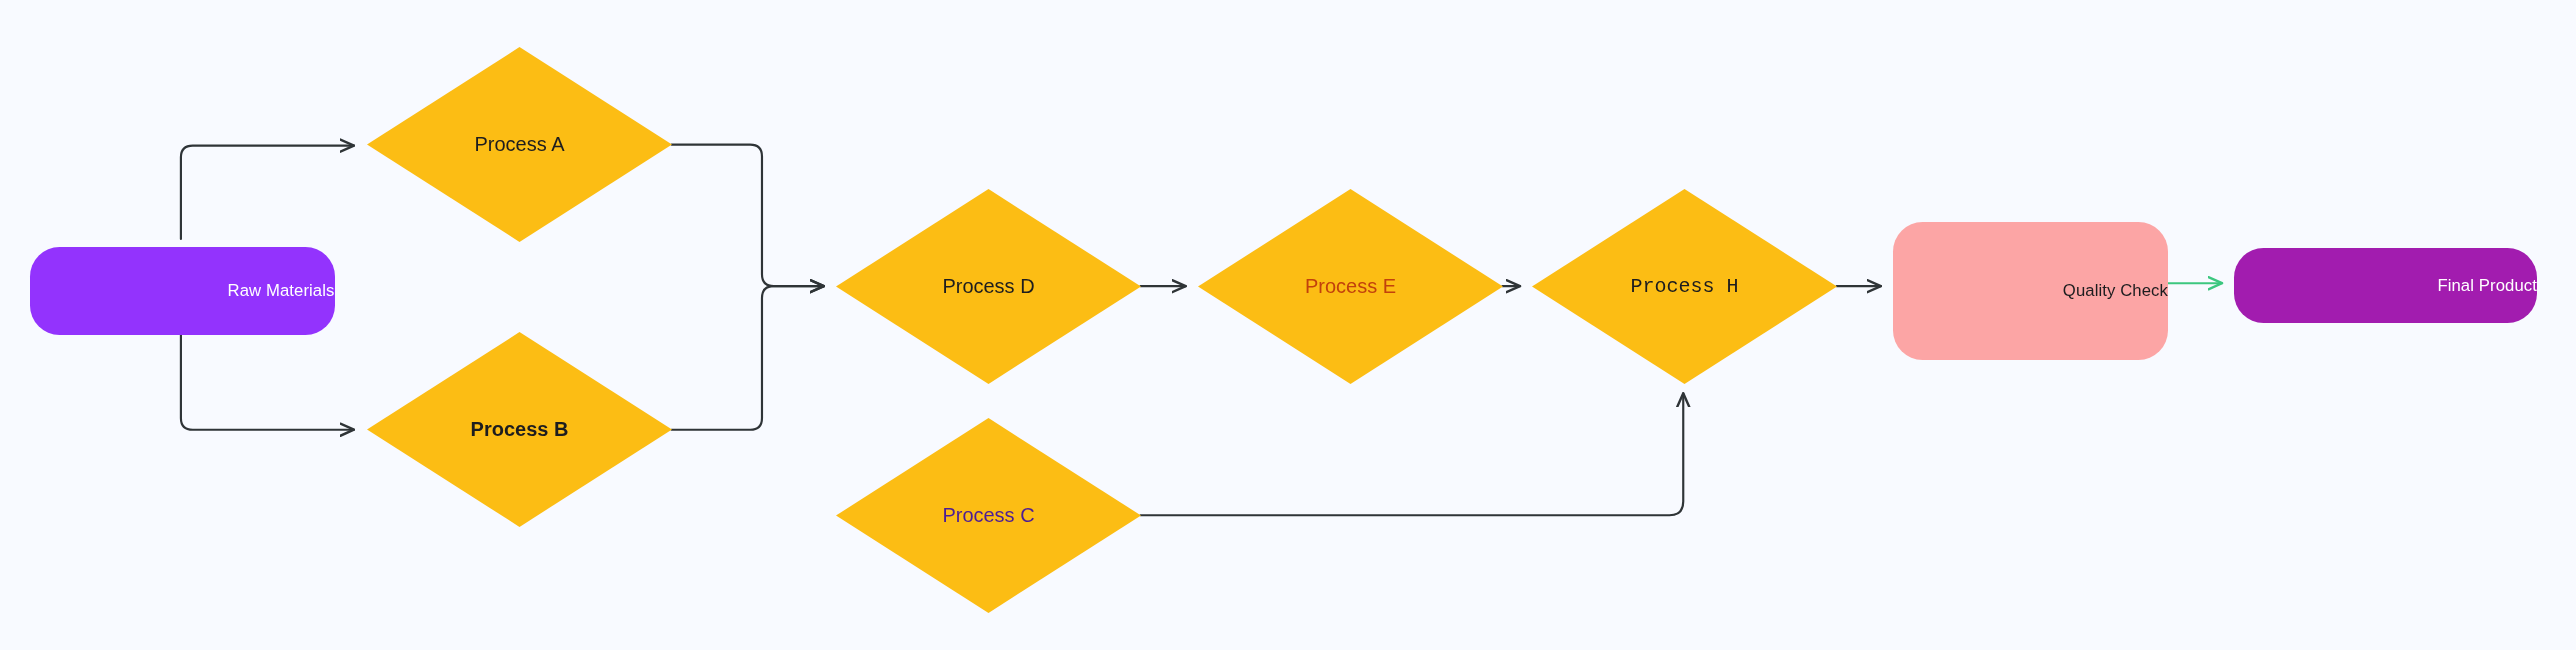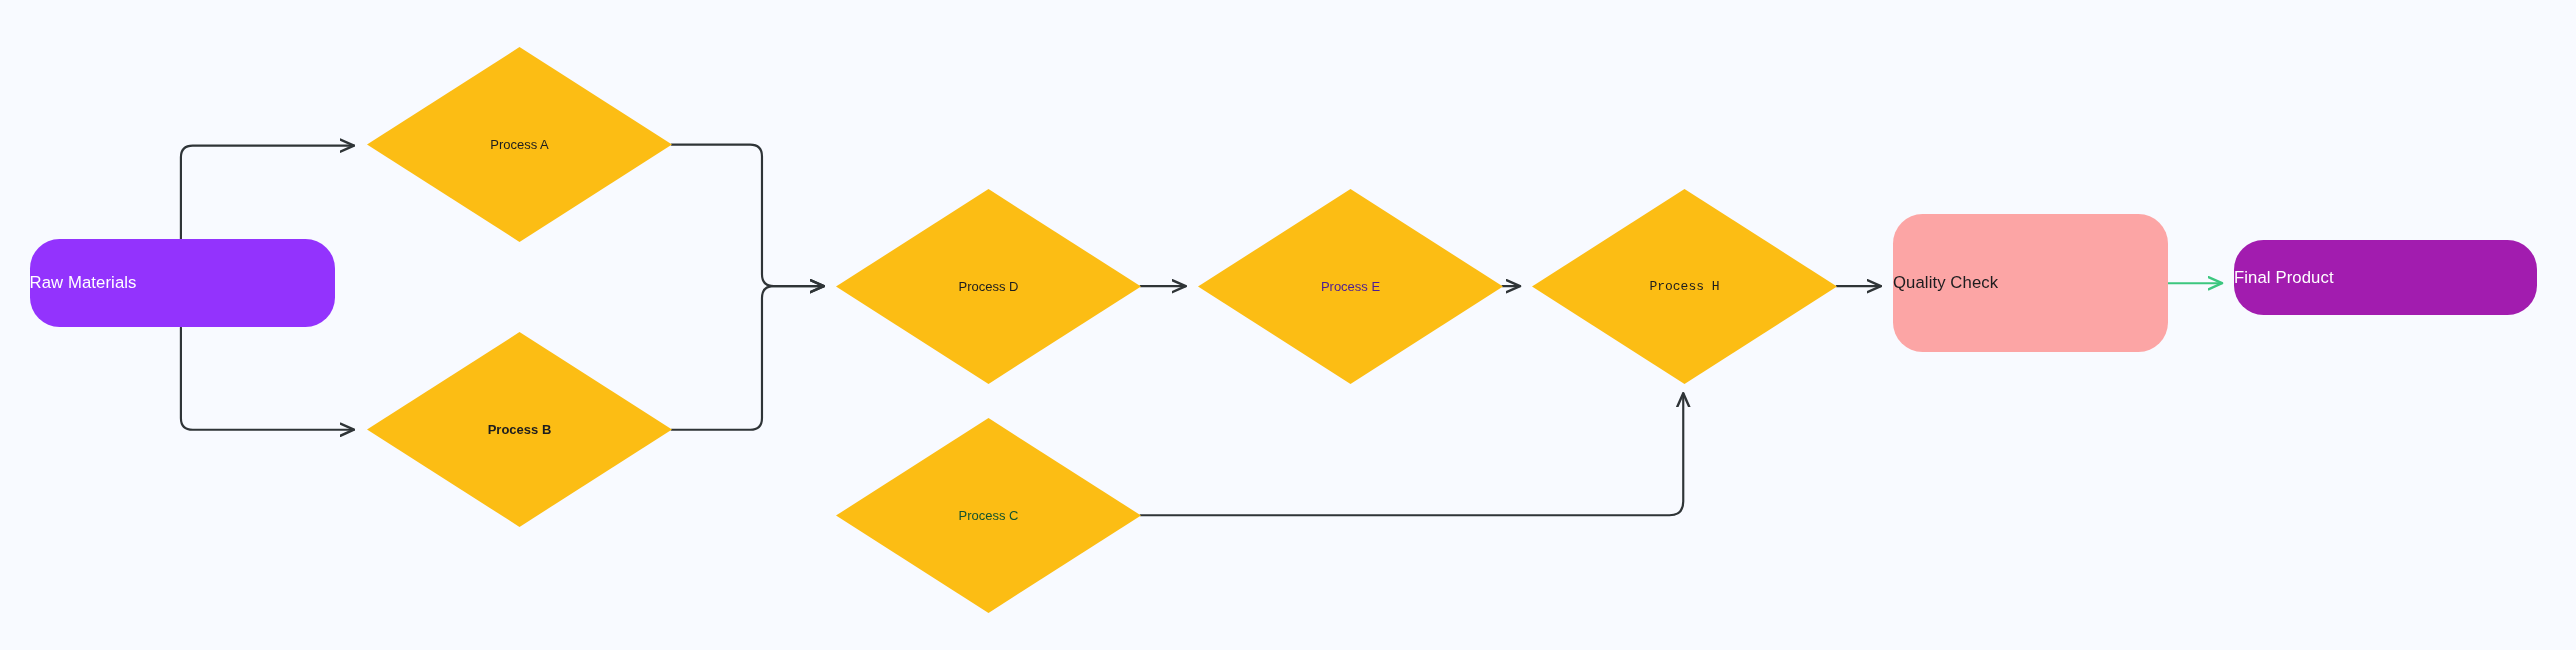"Process A" .diamond-label { font-size: 13px -> 20px }
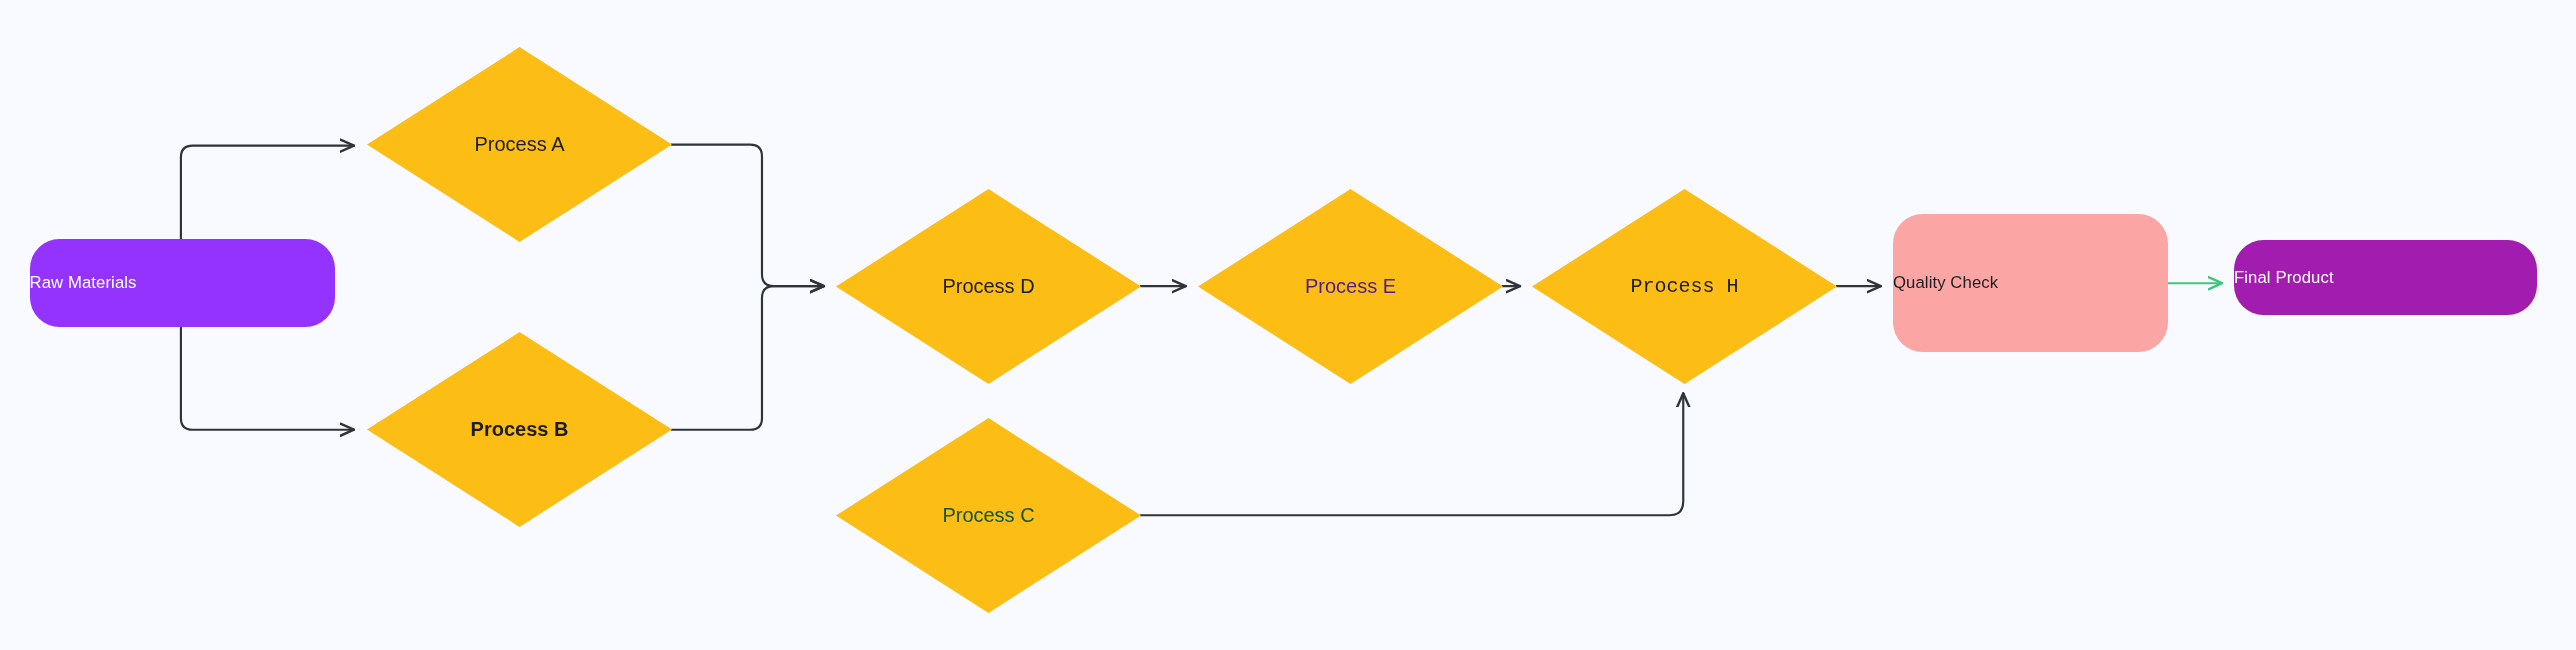"Raw Materials" .node { justify-content: flex-start -> flex-end; margin-top: none -> 8px }
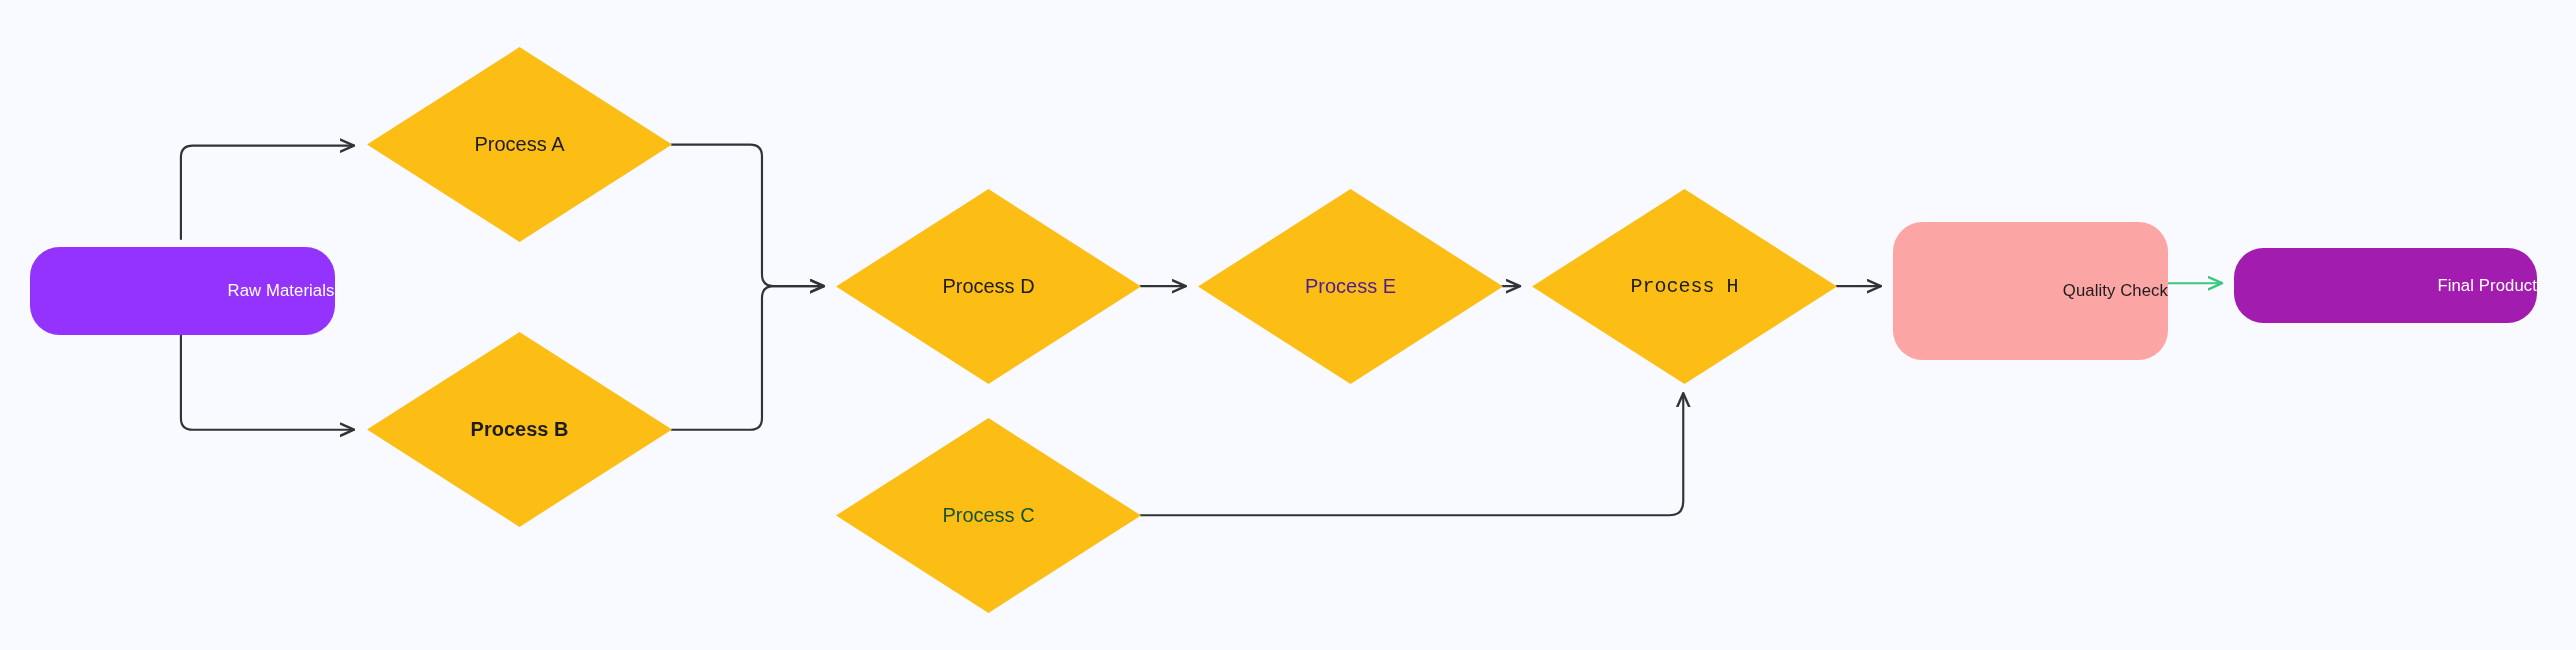"Process E" div.diamond-label { color: #4c1d95 -> #c2410c }
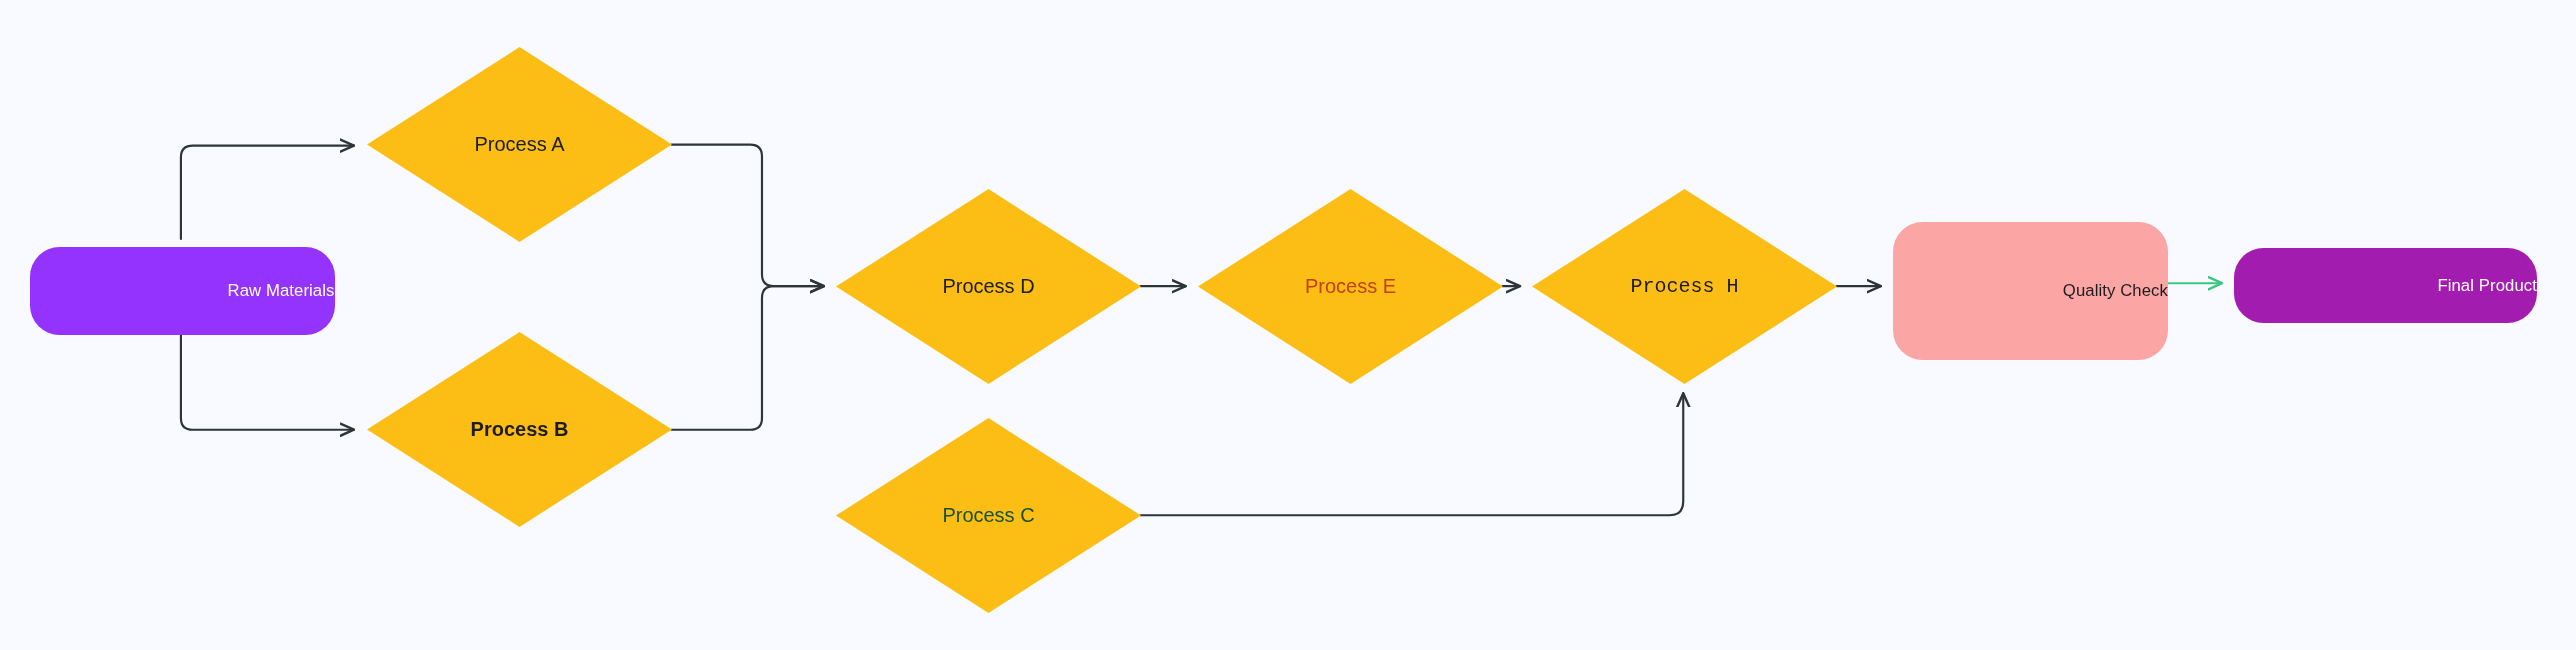"Process C" div.diamond-label { color: #14532d -> #4c1d95 }
